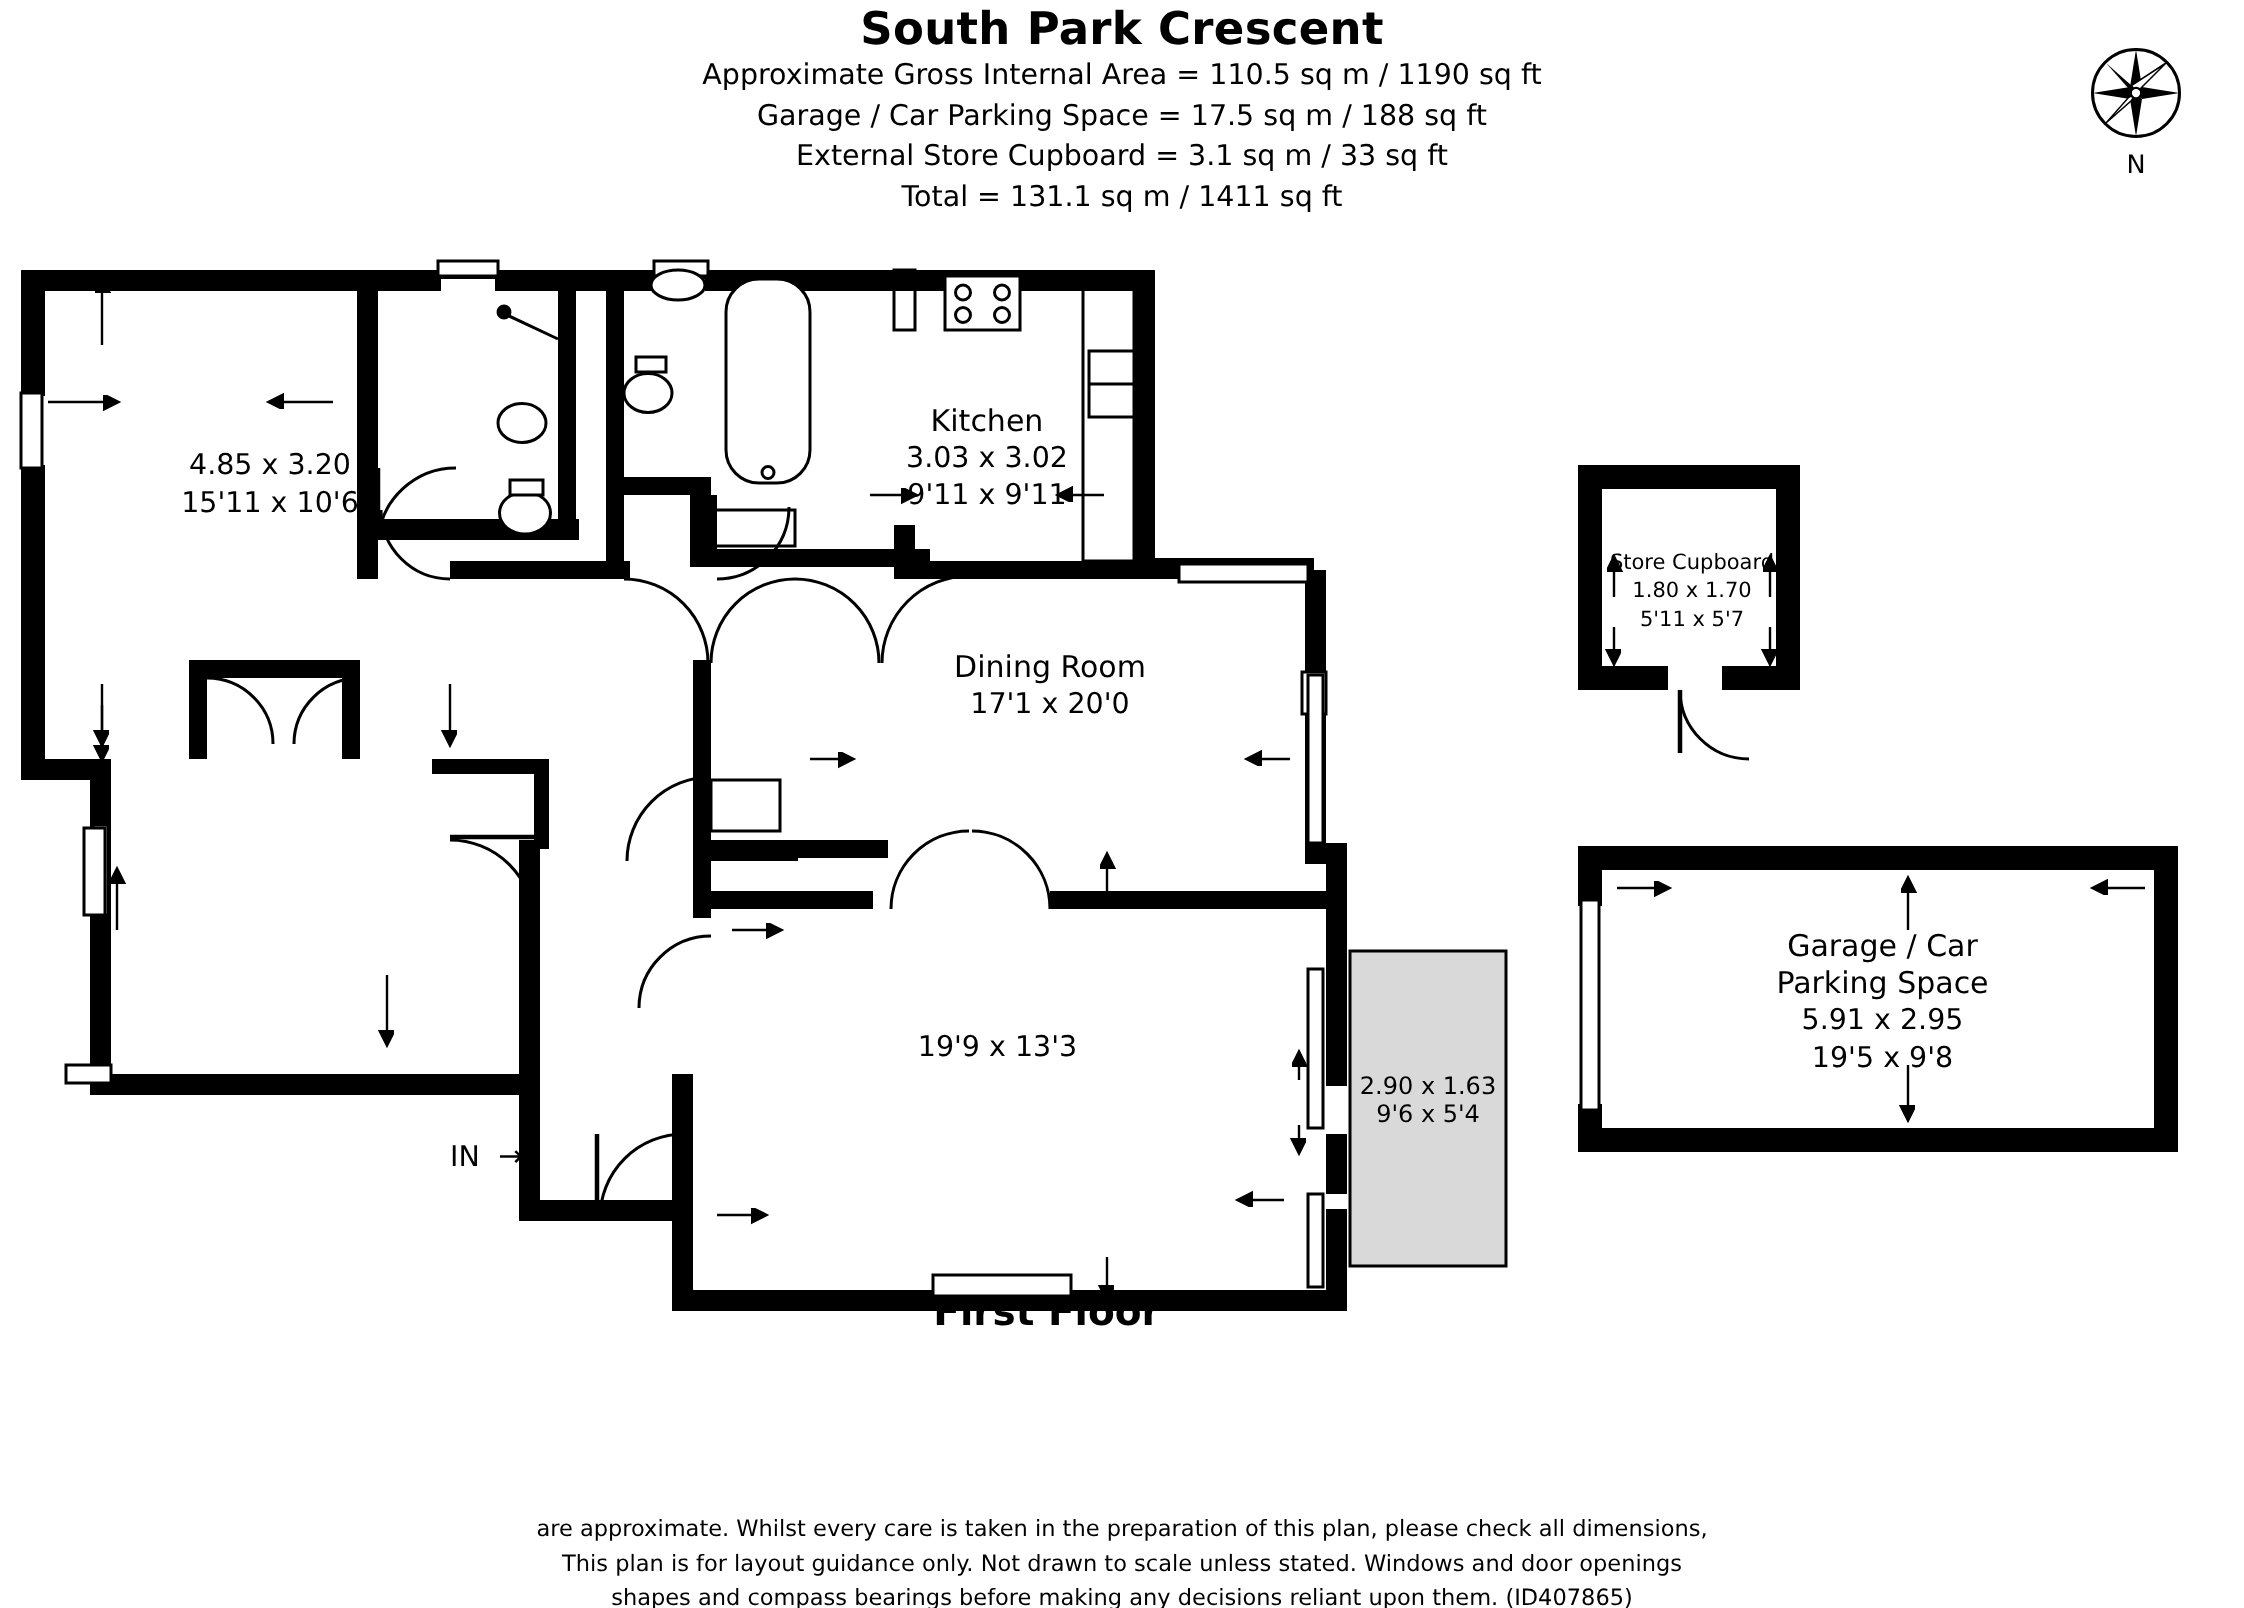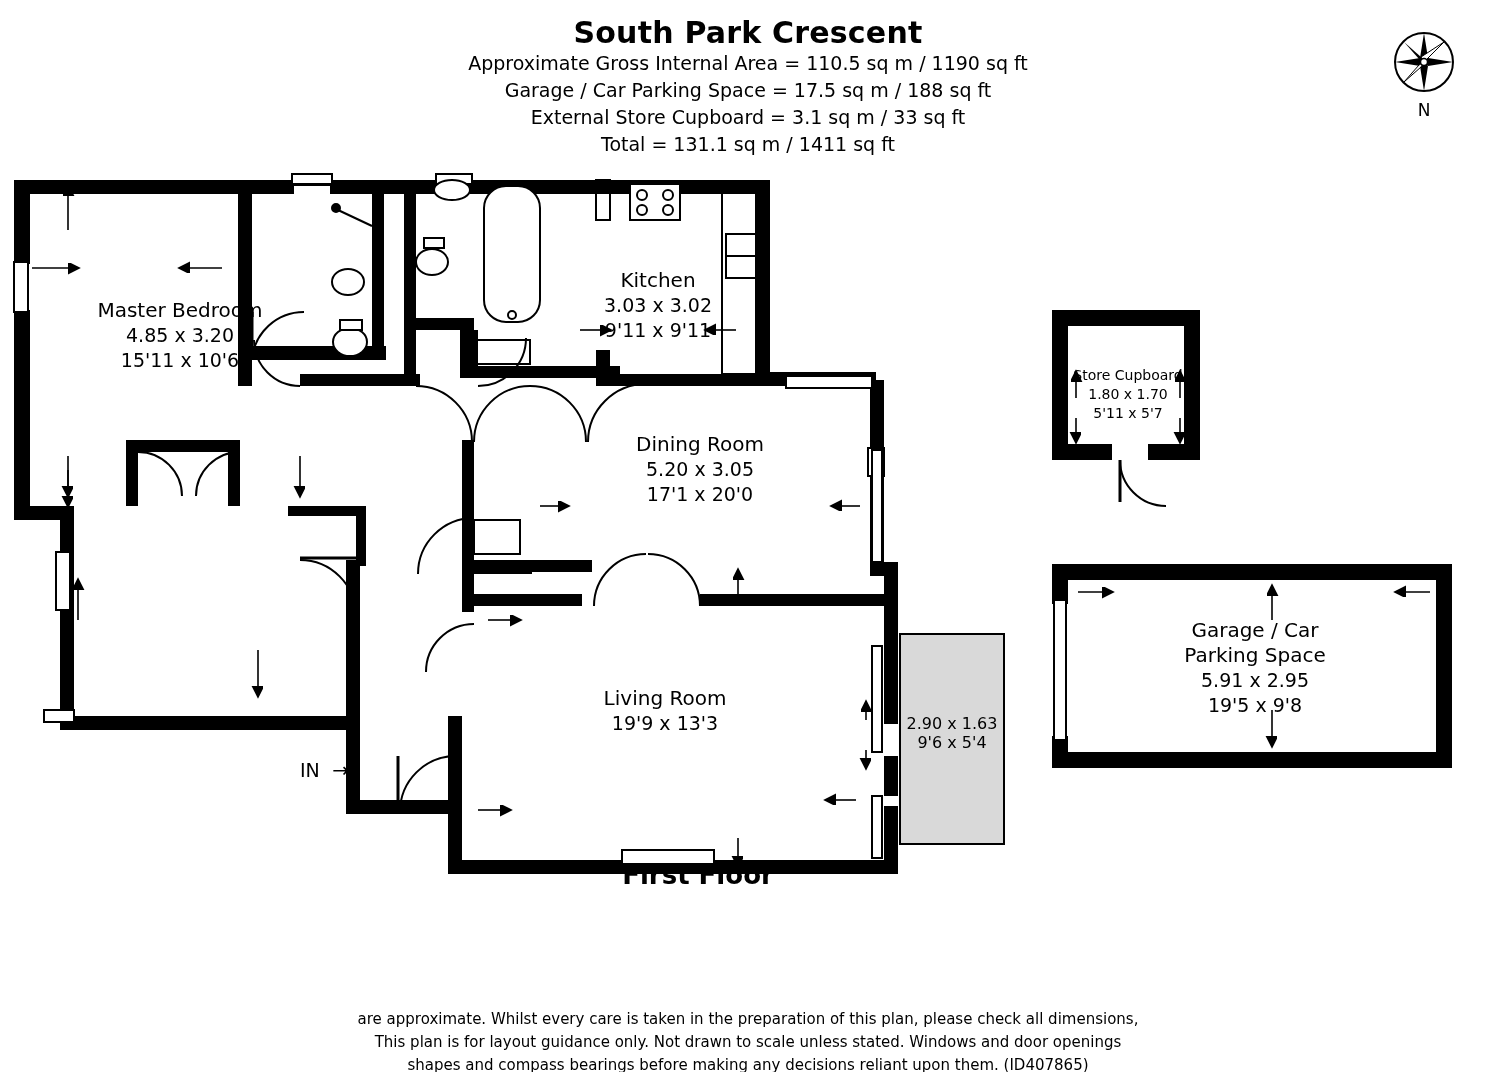"South Park Crescent" #header { top: 13px -> 0 }
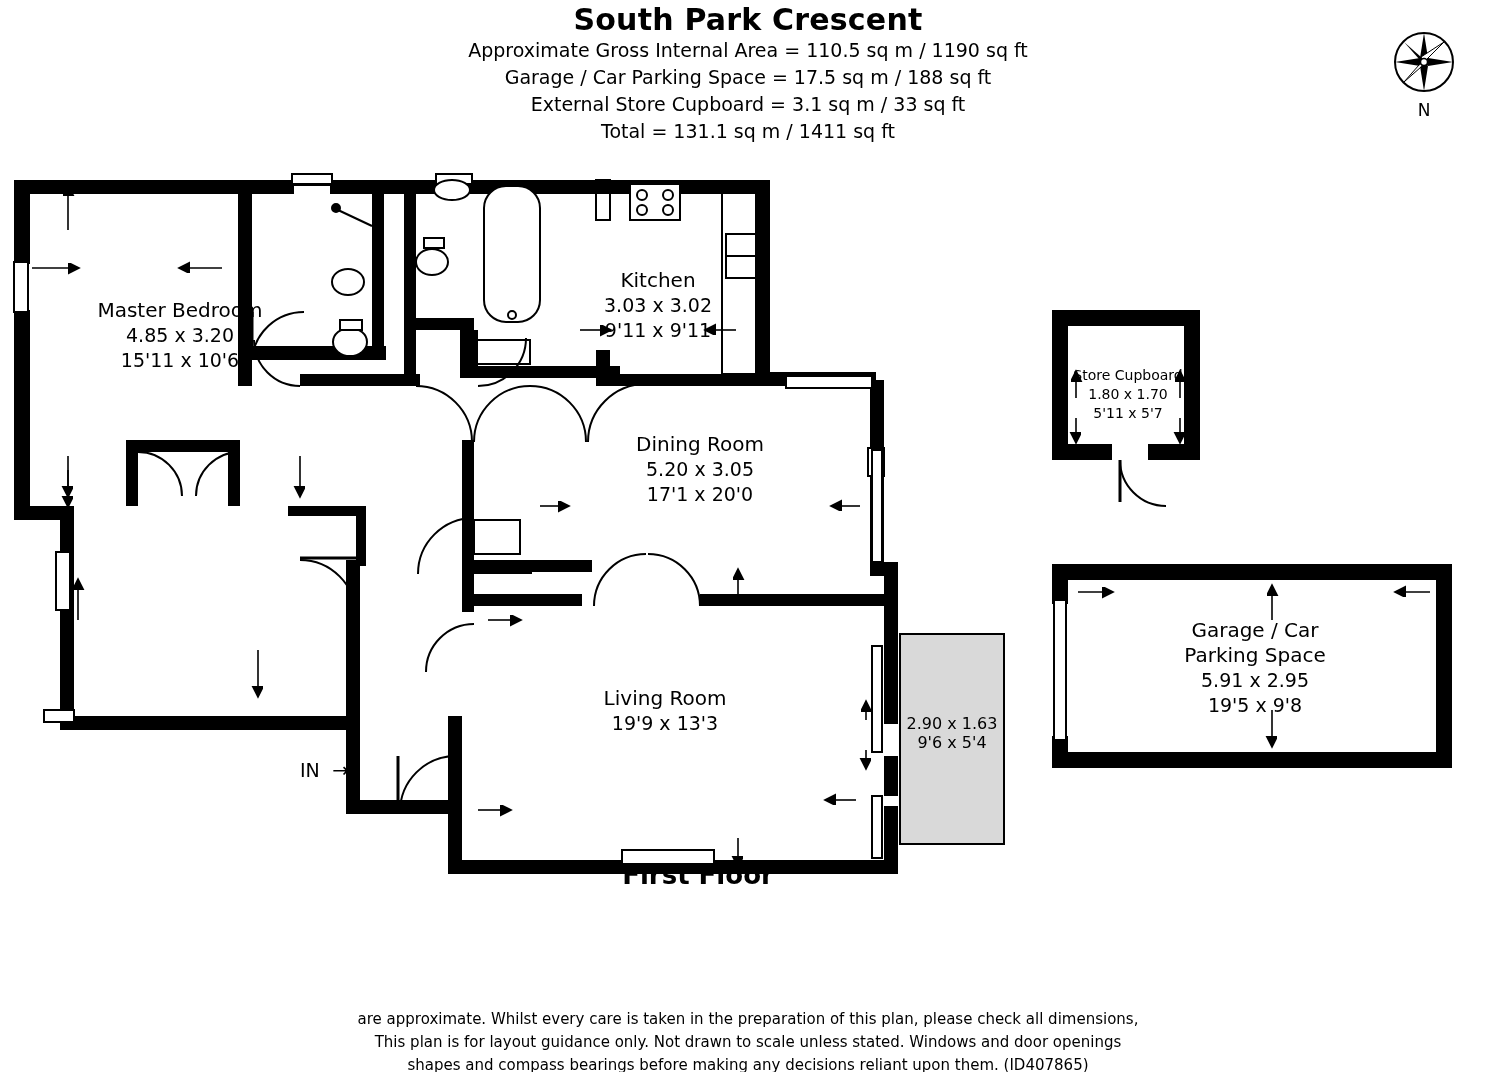"Master Bedroom" div.nm { html: <div>Master Bedroom</div> -> none }
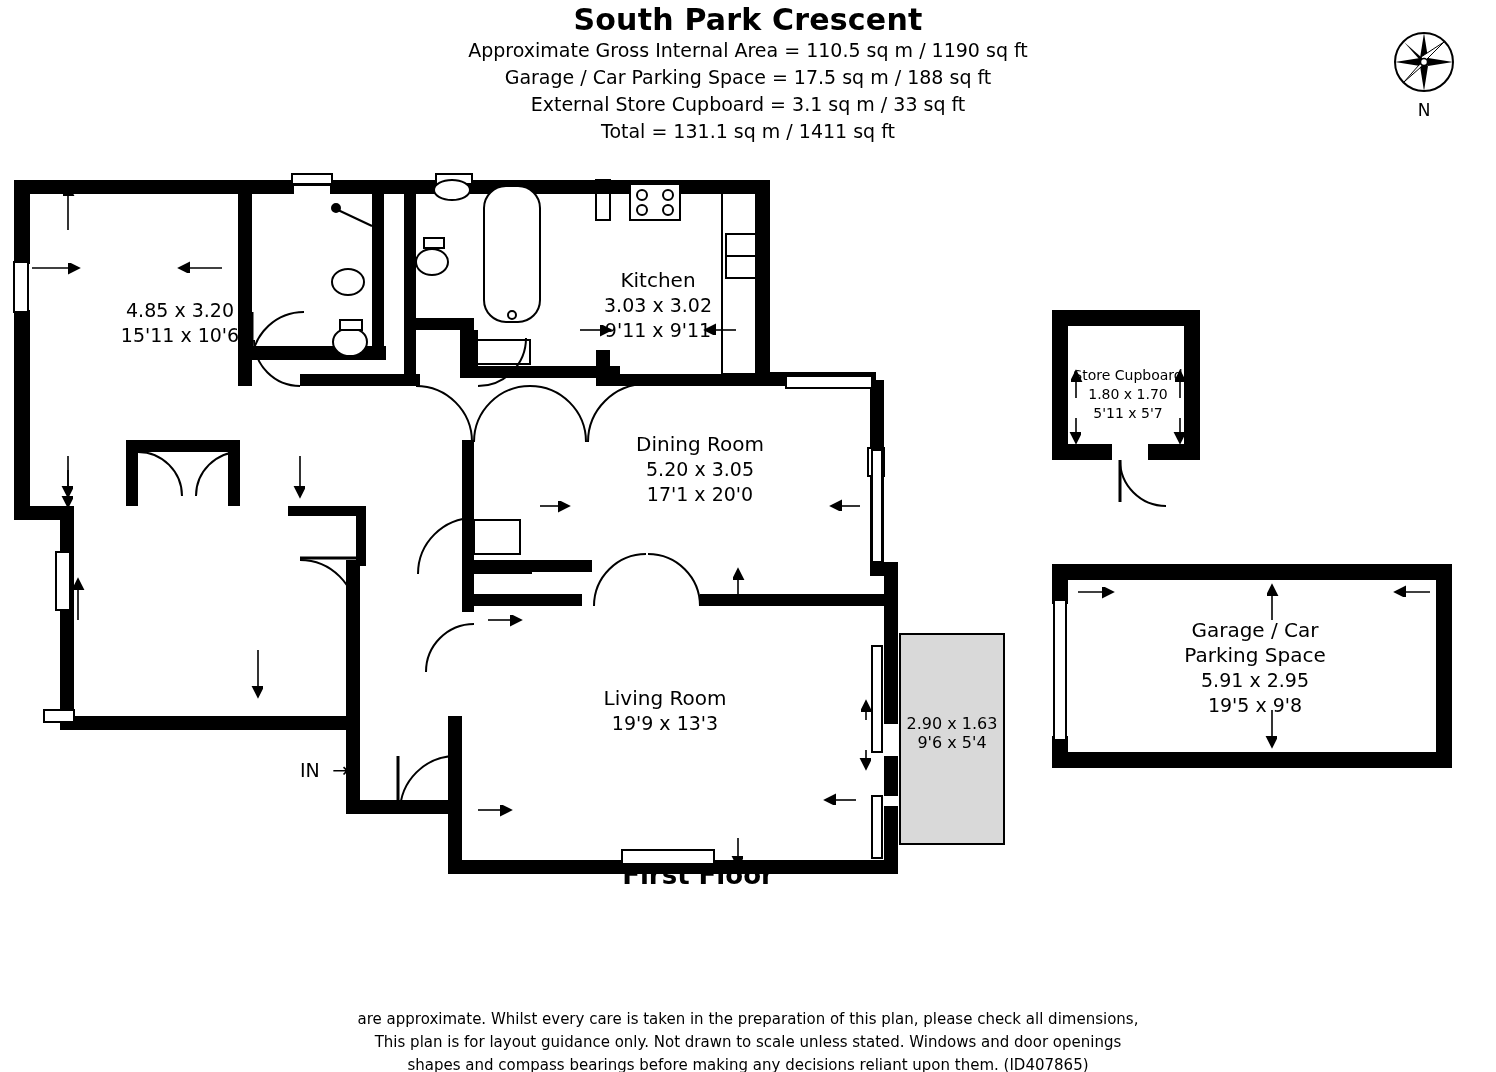"5.20 x 3.05" div { html: <div>5.20 x 3.05</div> -> none }
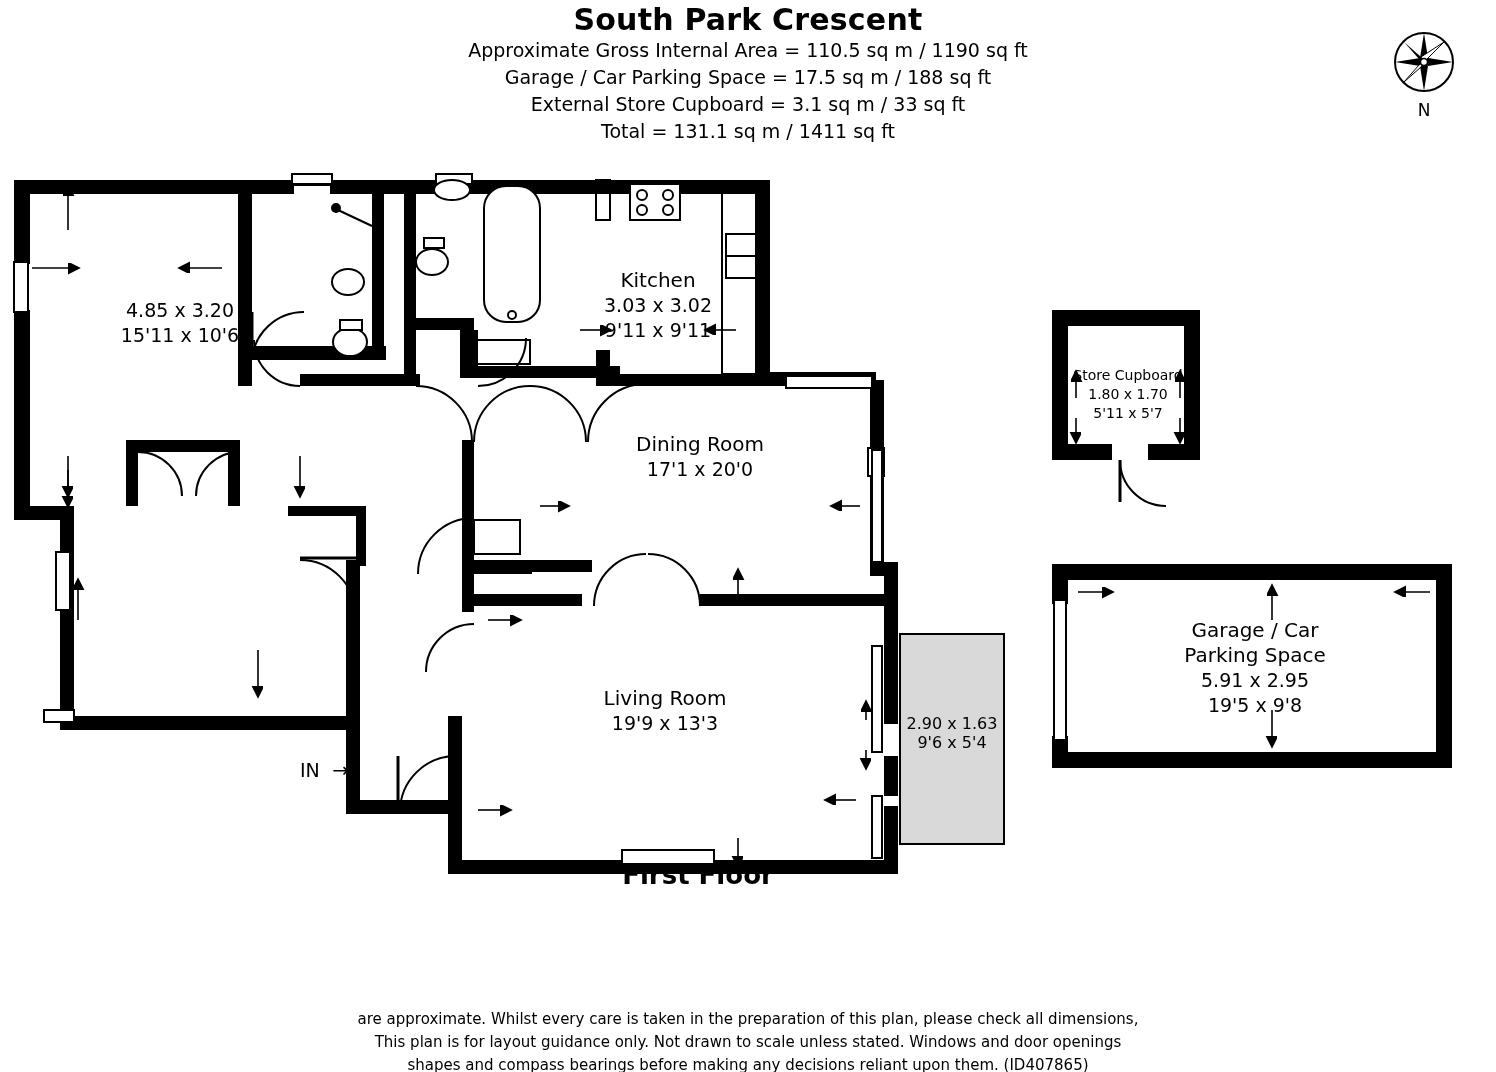"Living Room" div.nm { html: <div>Living Room</div> -> none }
